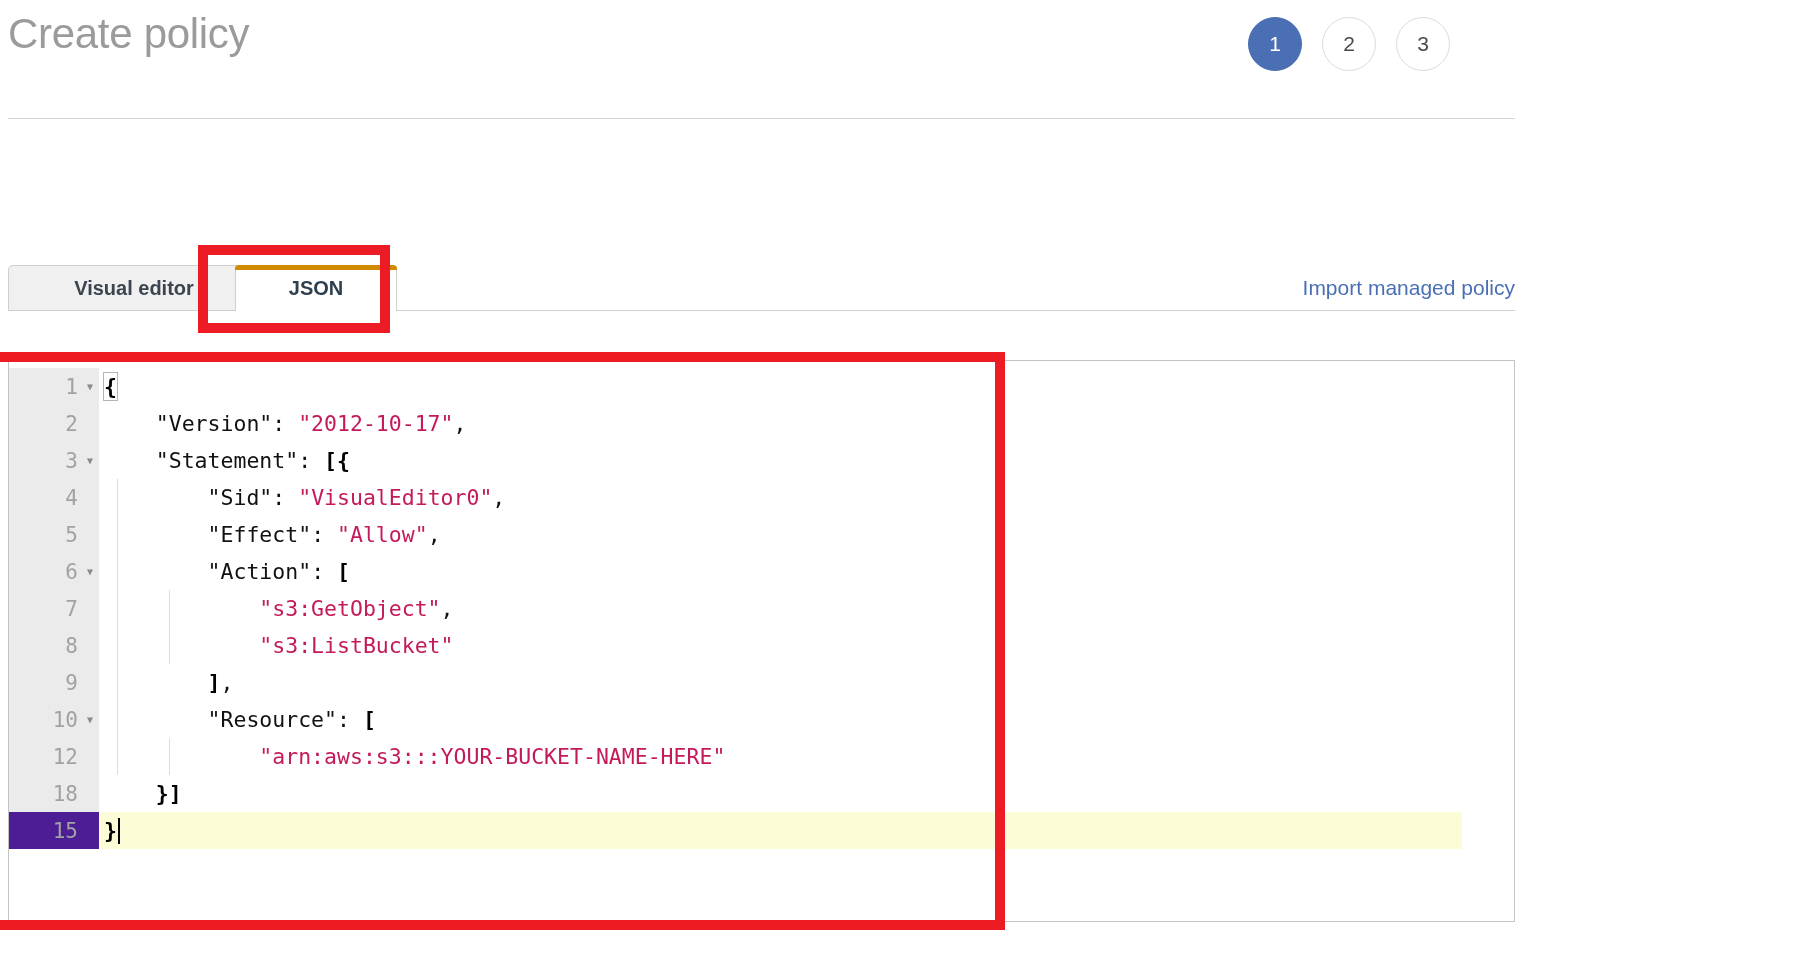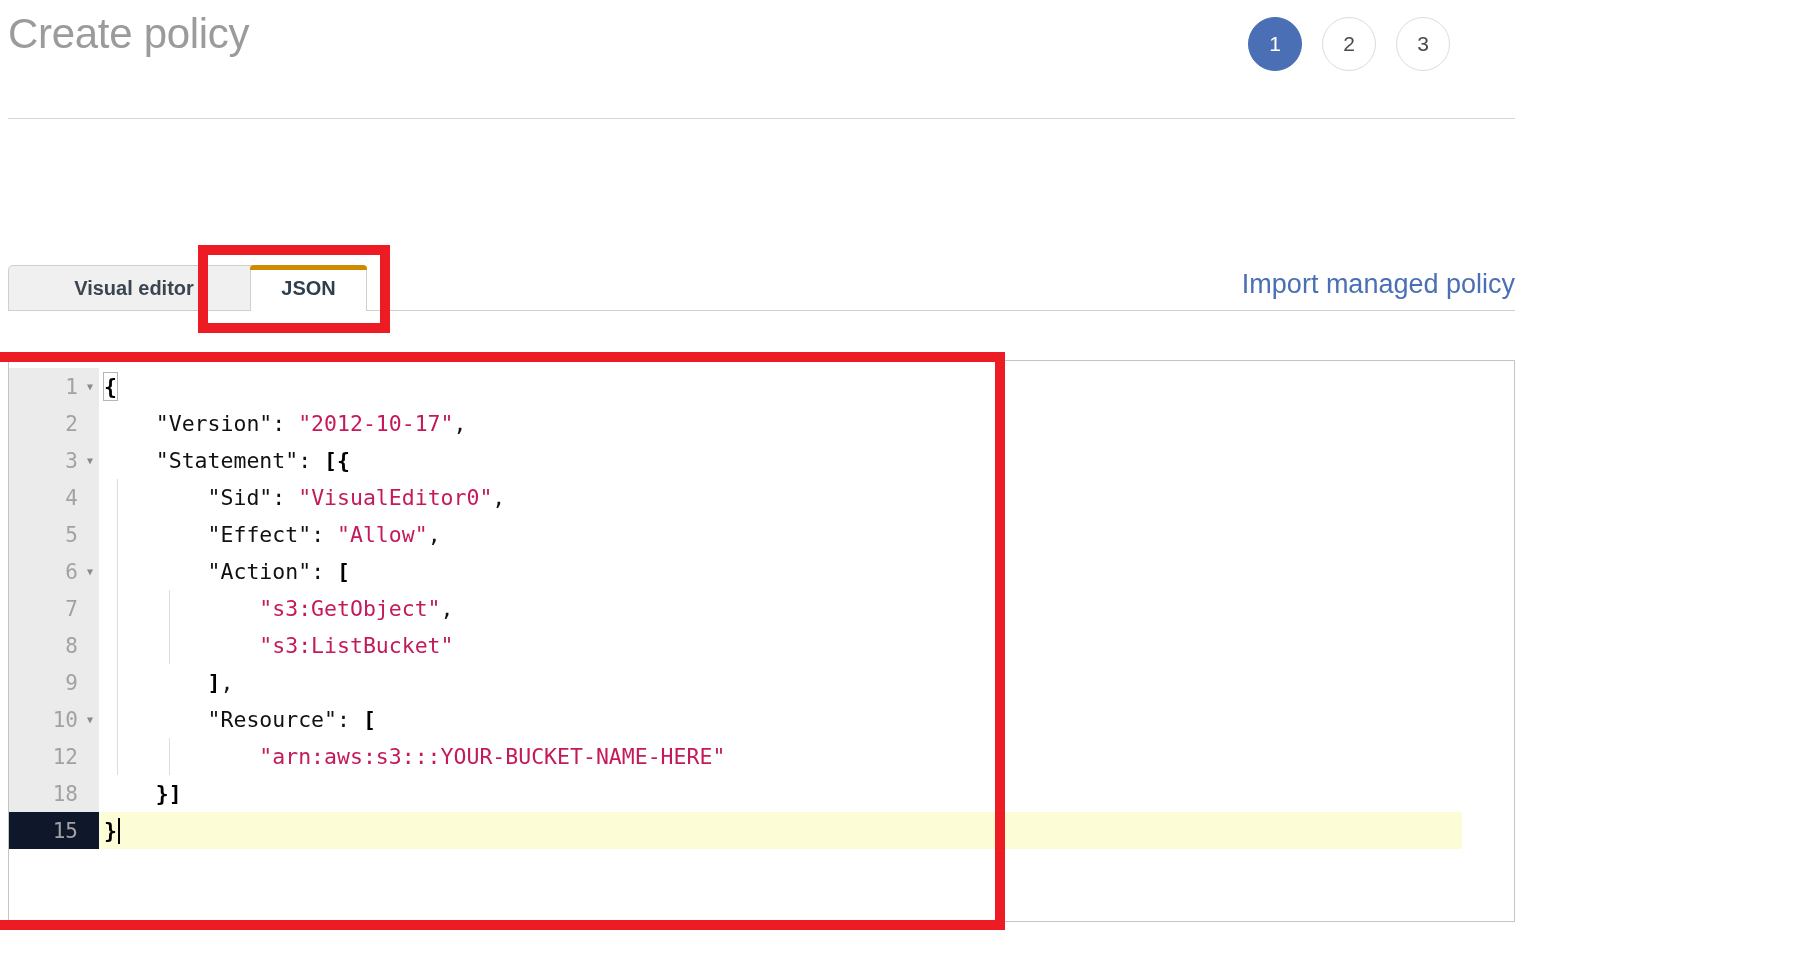"JSON" .tab-json { left: 242px -> 227px; width: 117px -> 162px }
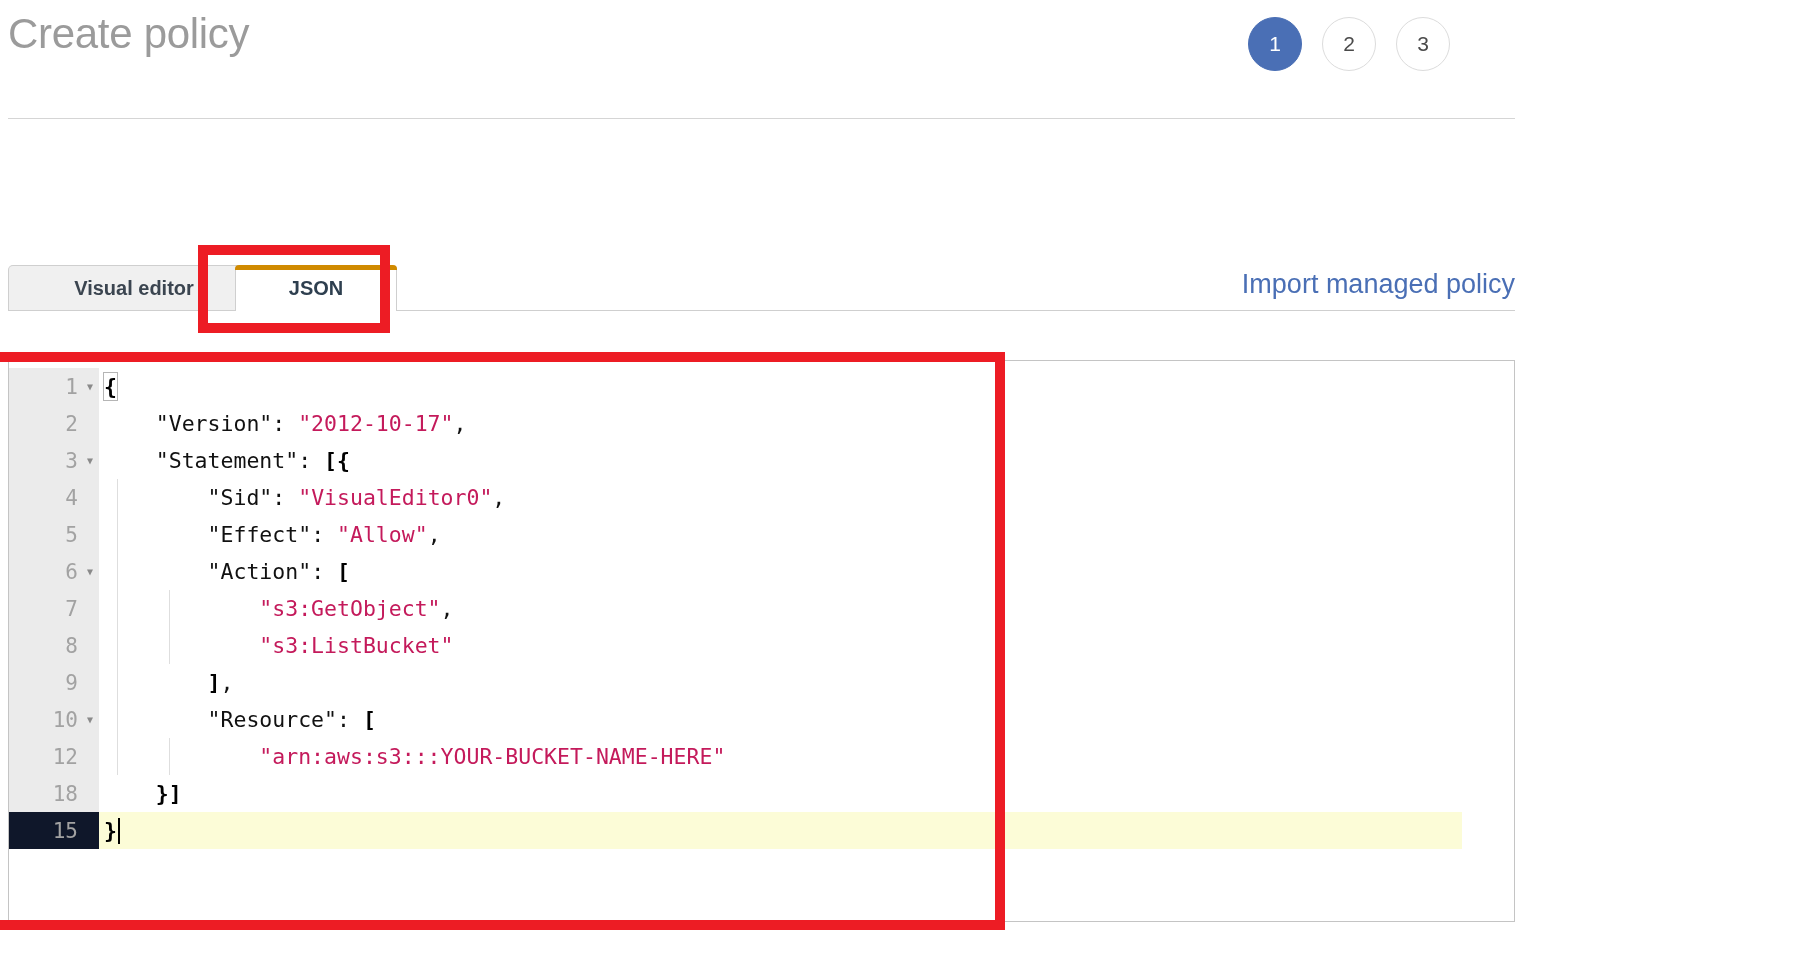"Import managed policy" .import-link { font-size: 27px -> 21px }
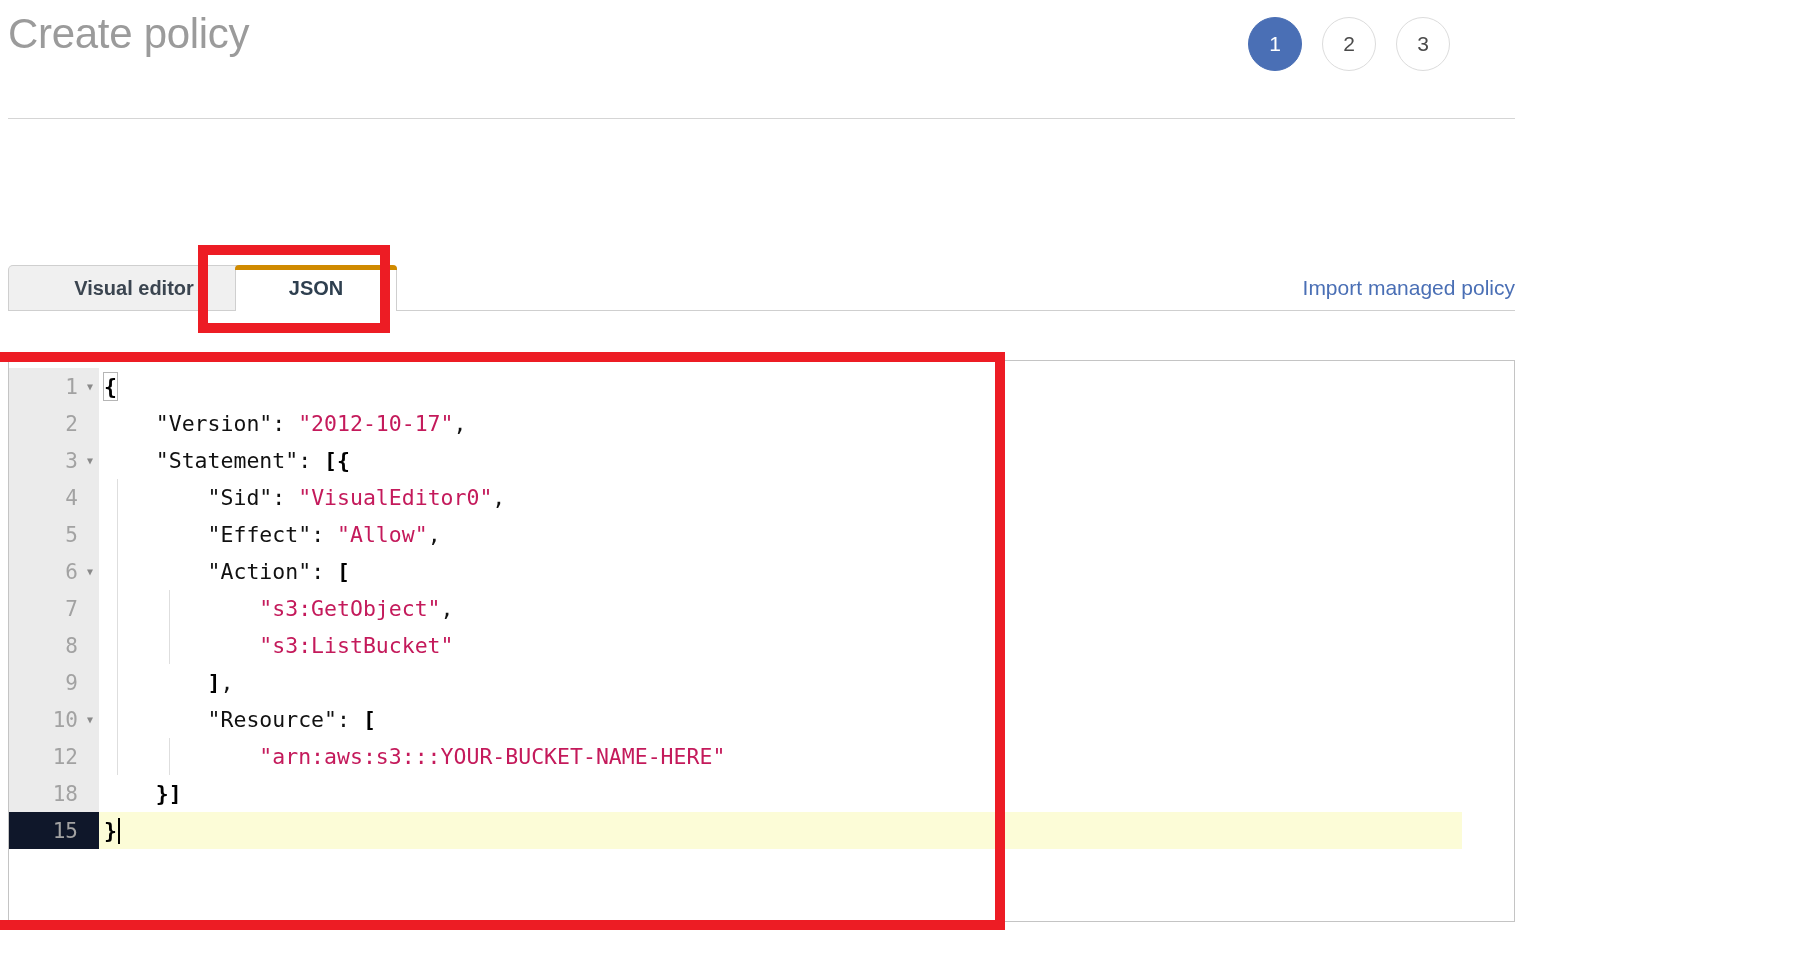"15" .code-row.active-line .gutter { background: #0f172a -> #4c1d95 }
